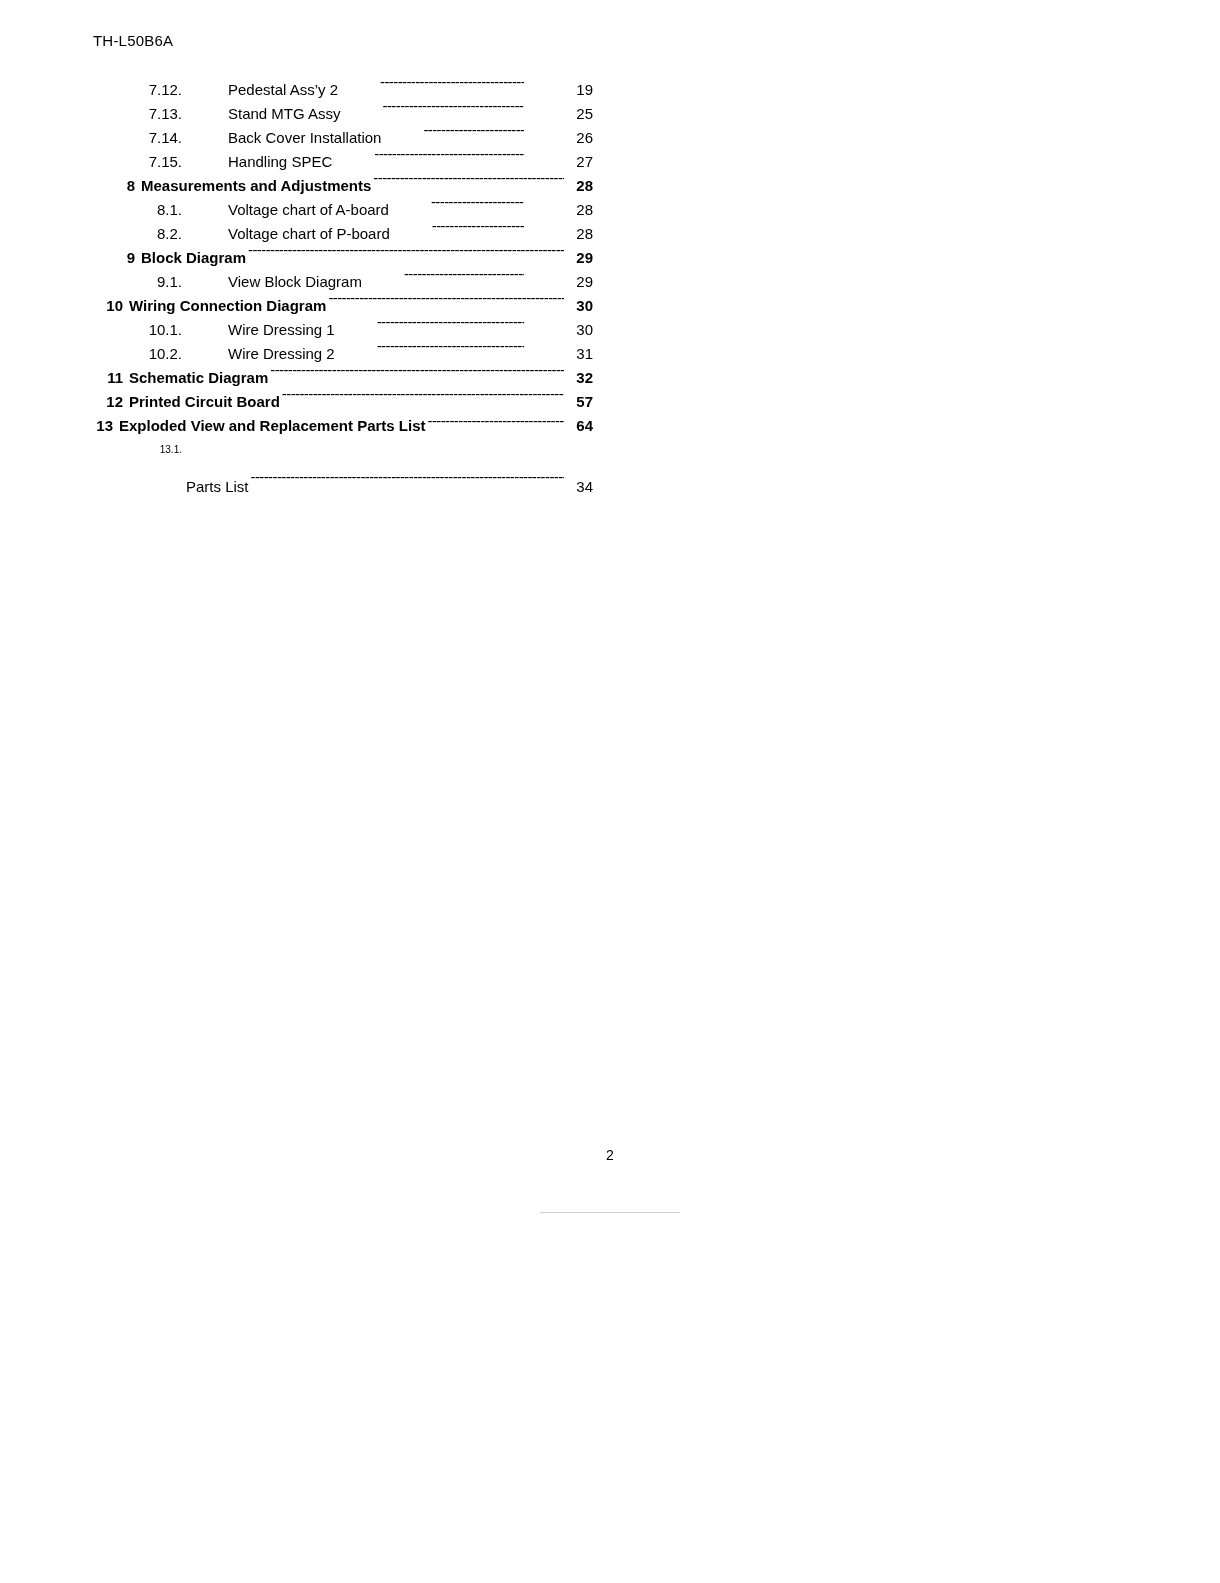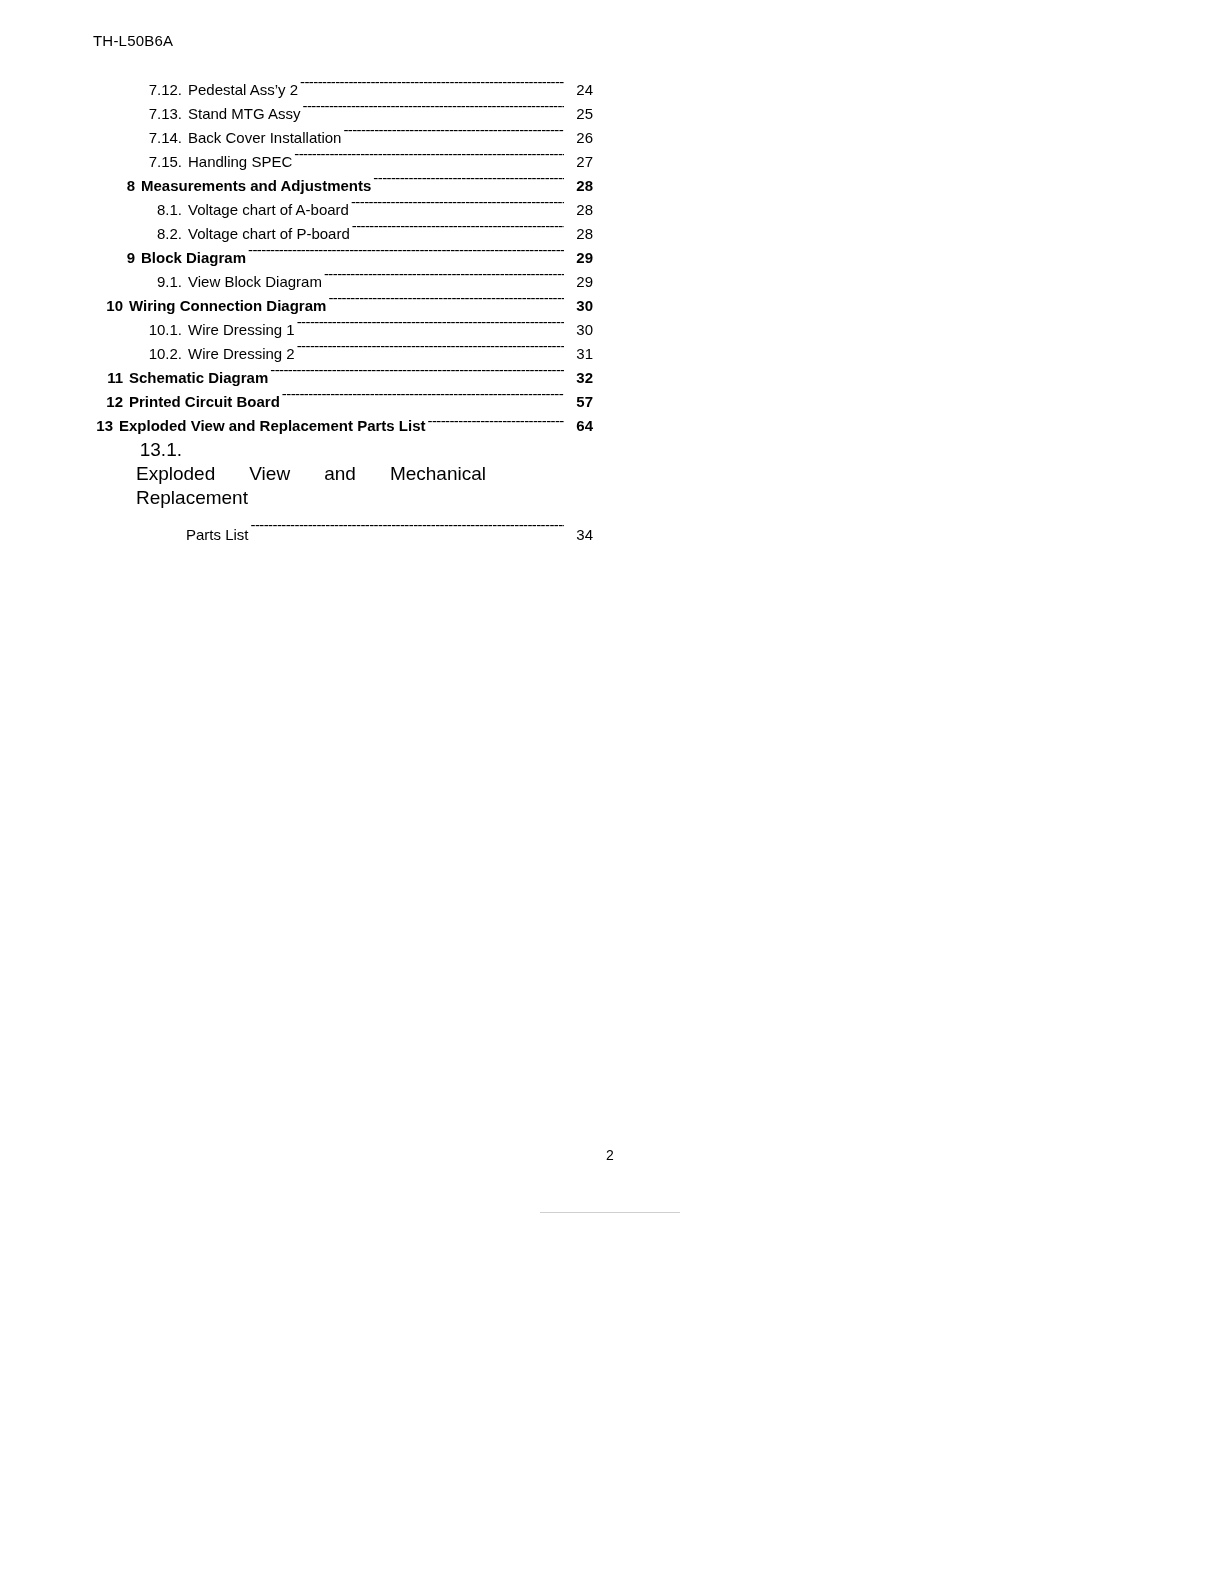"7.12." .lvl-sub { gap: none -> 40px }
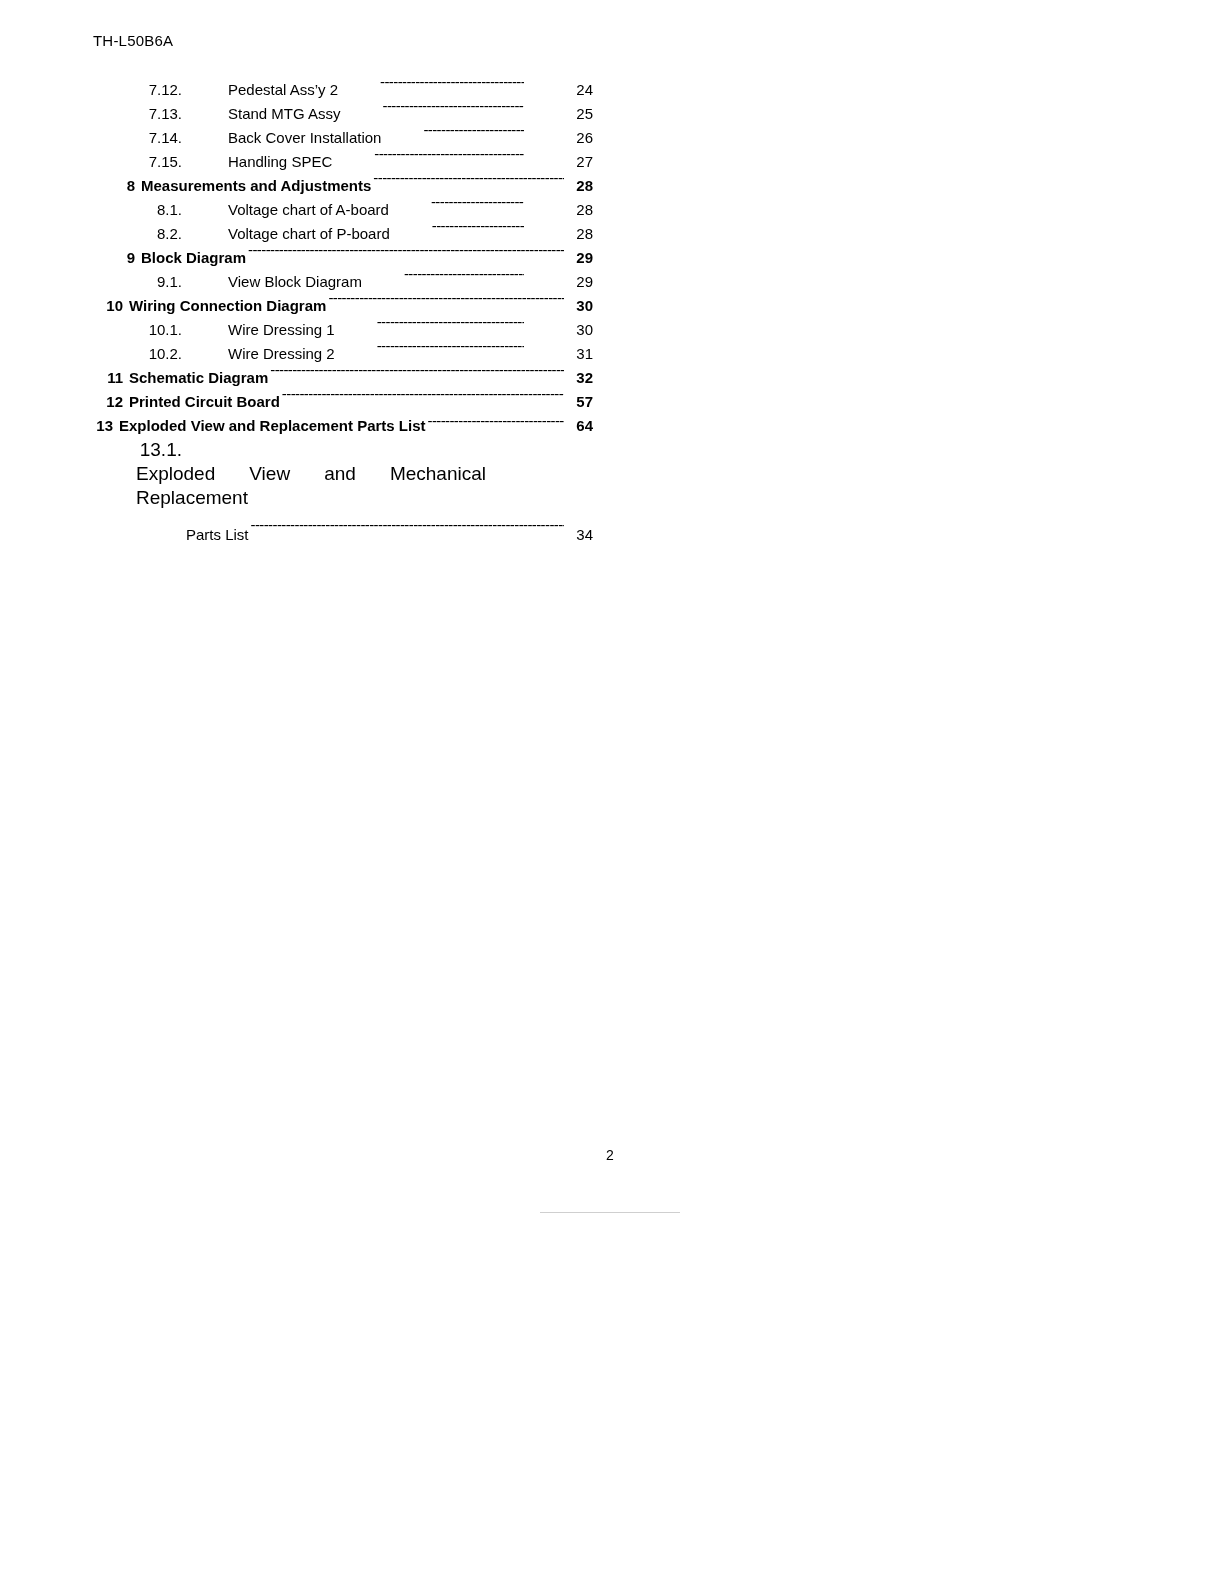"24" span.pageno { text: 24 -> 19 }
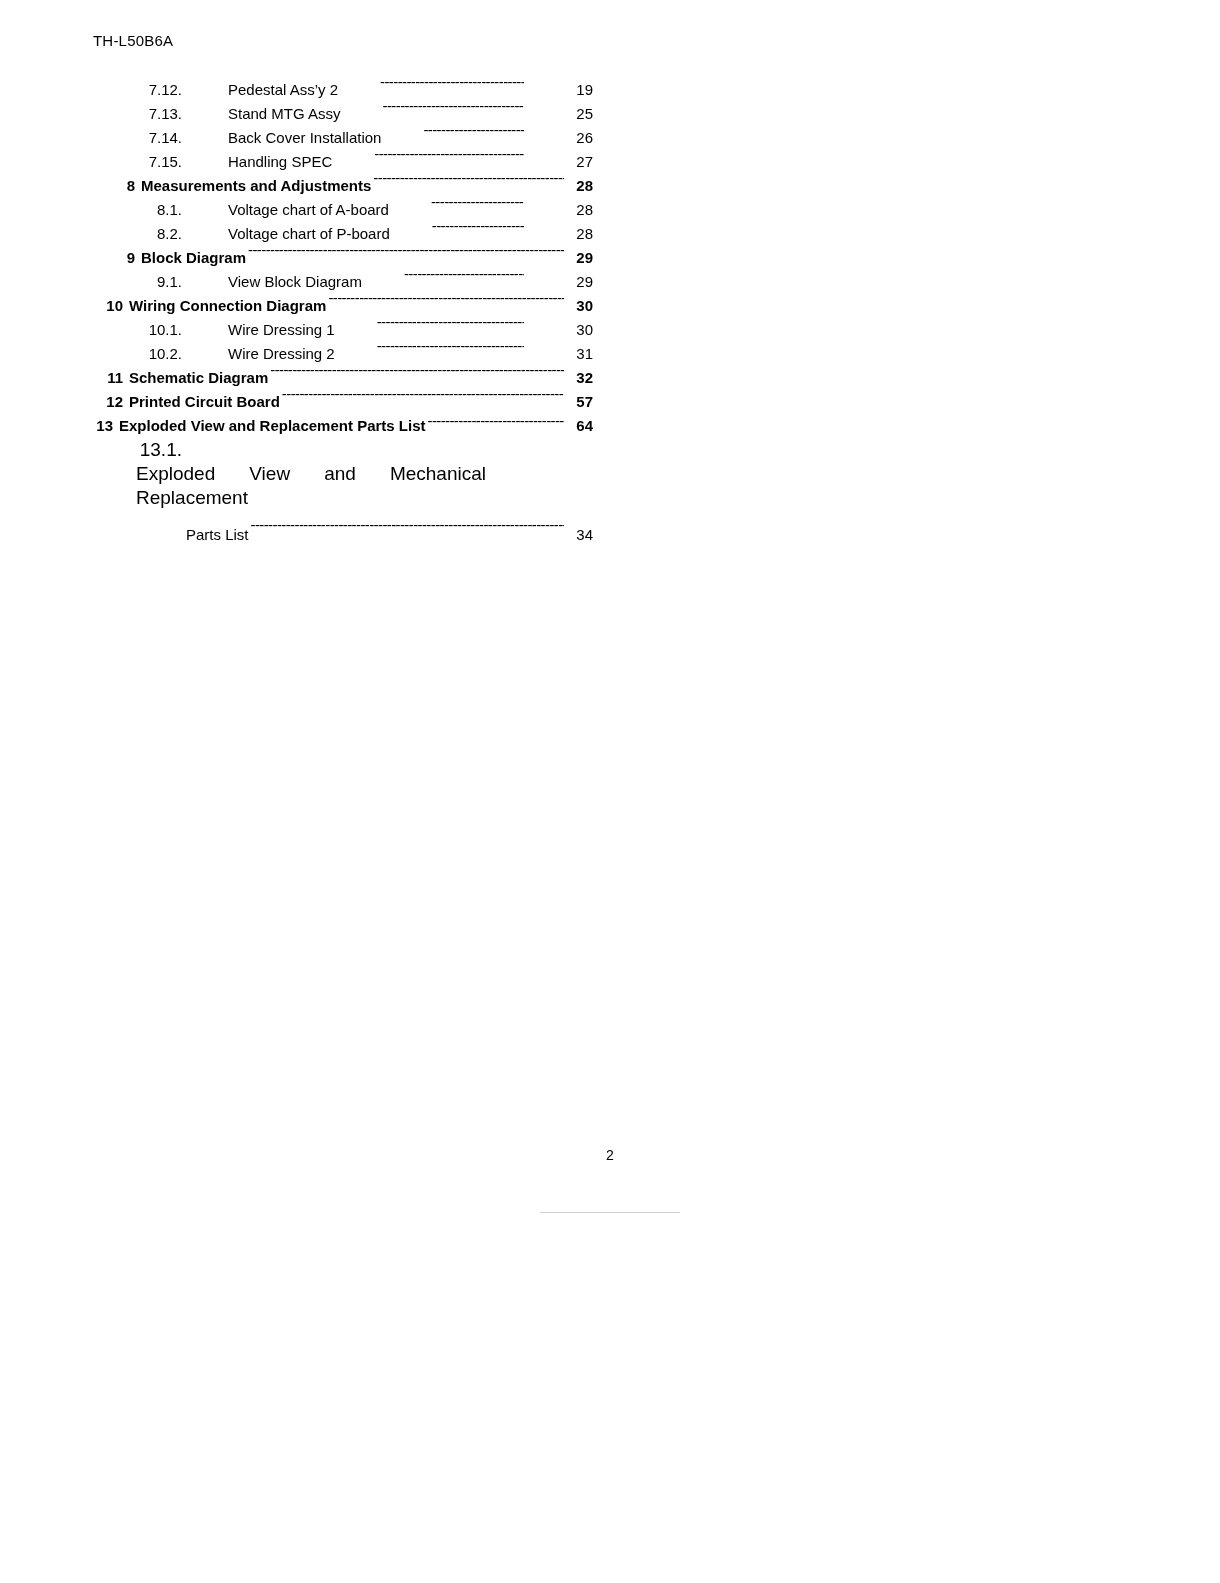"13.1." .wrap-row { flex-direction: column -> none; font-size: 19px -> 10px }
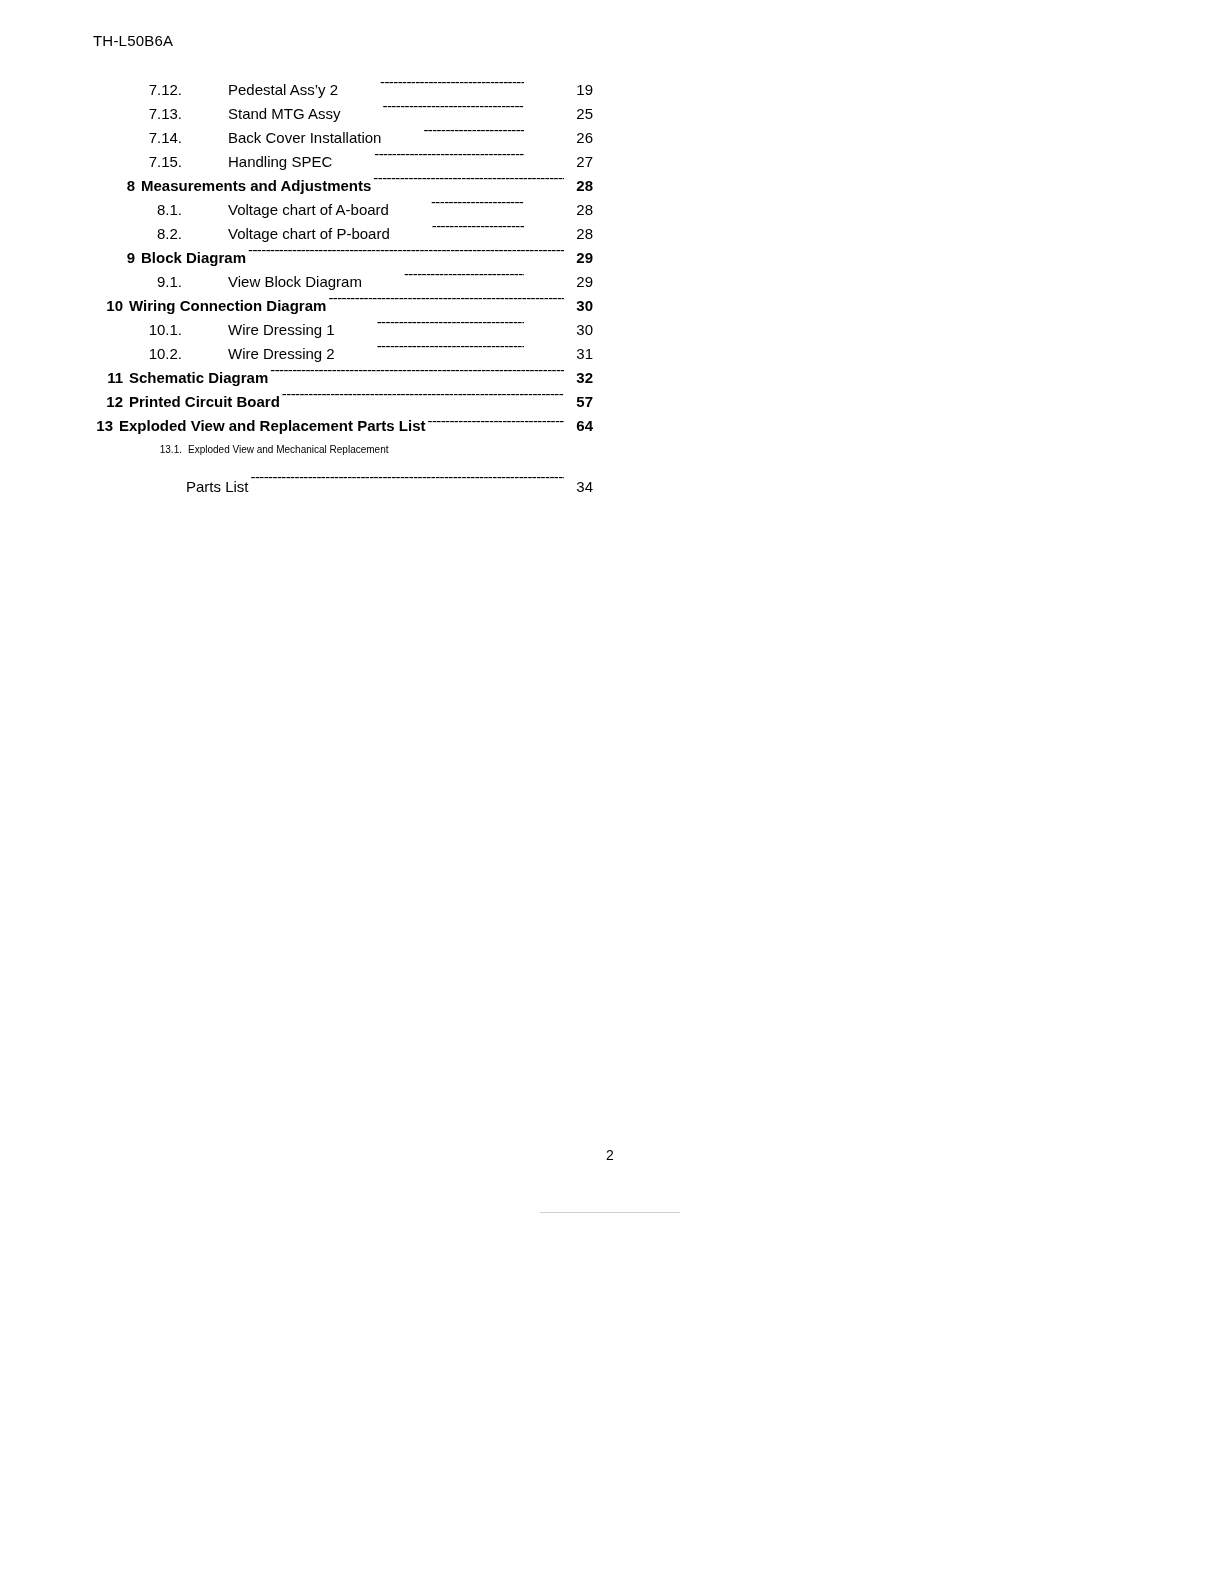"Exploded View and Mechanical Replacement" span.title-wrap { html: <span>Exploded View and Mechanical Replacement</span> -> none }
